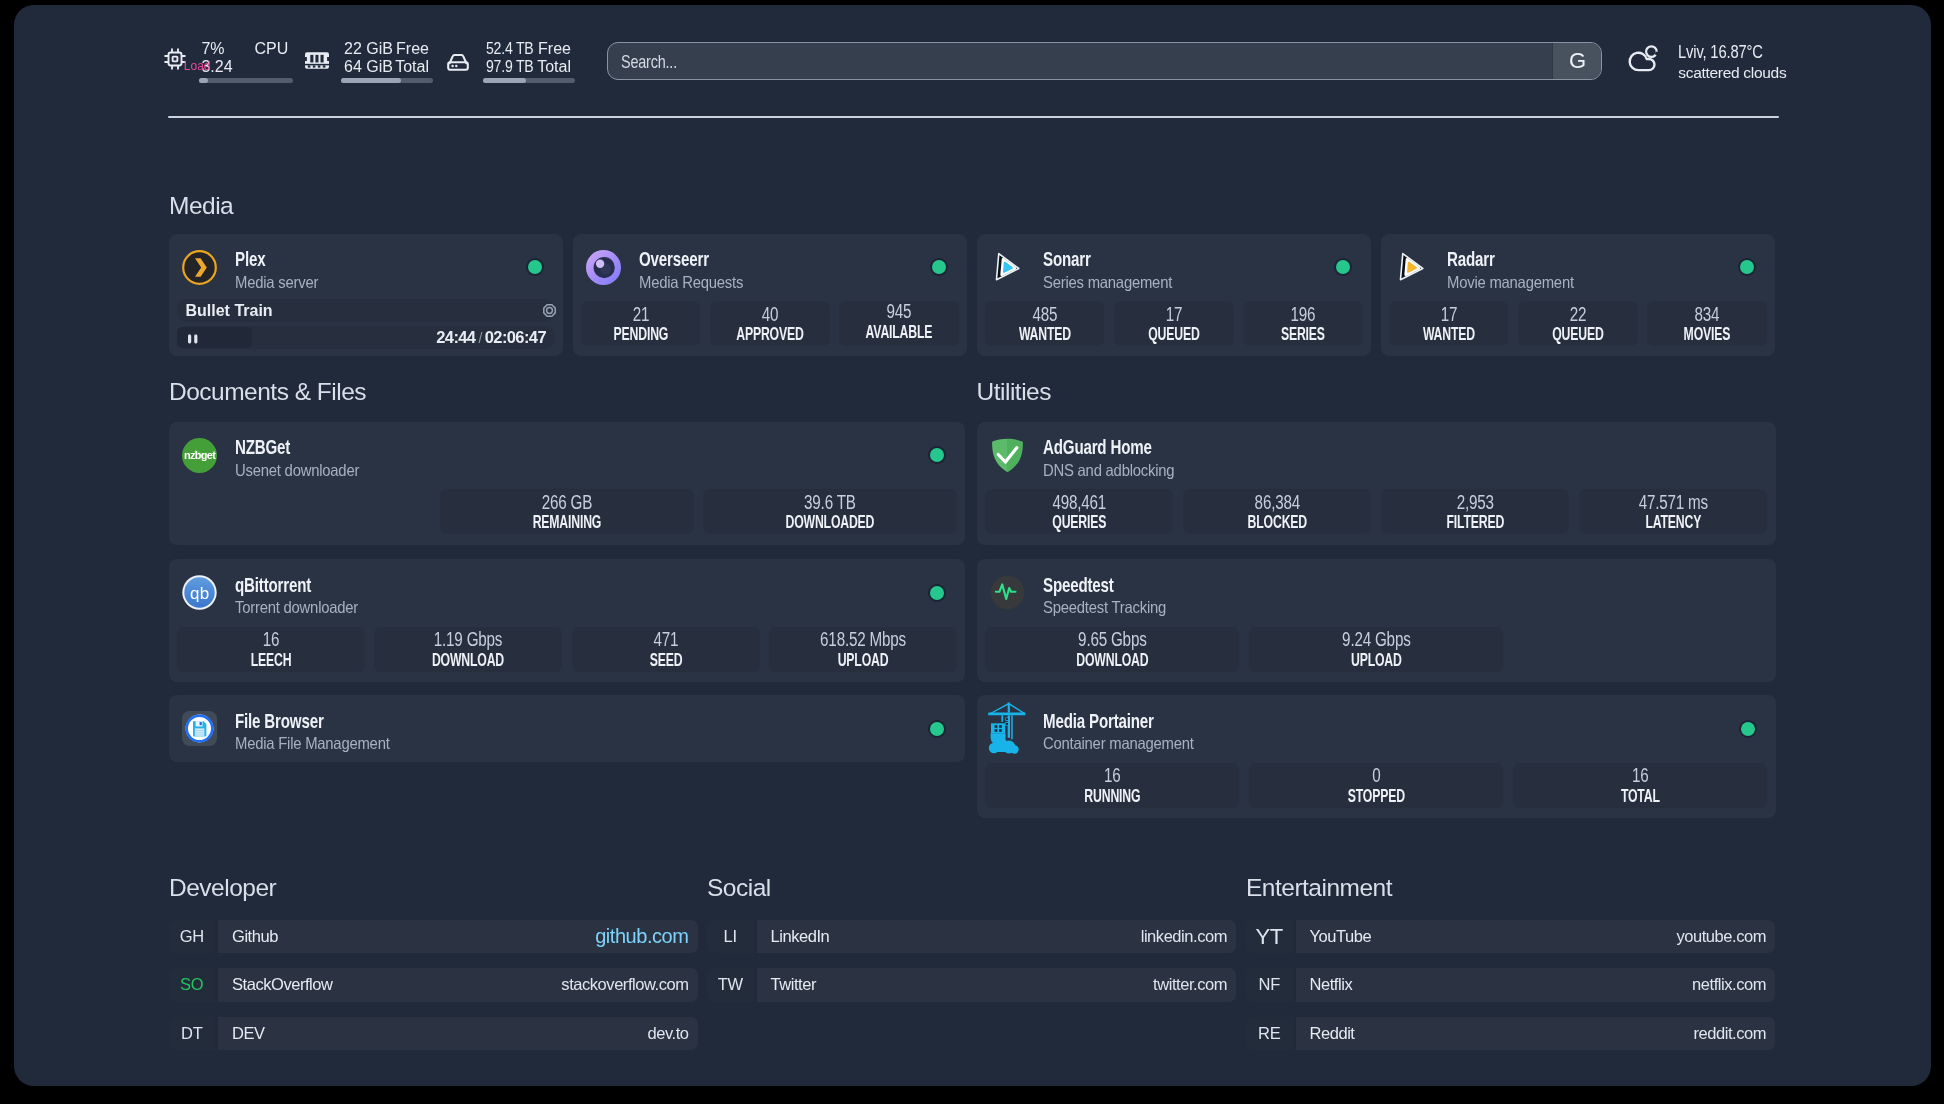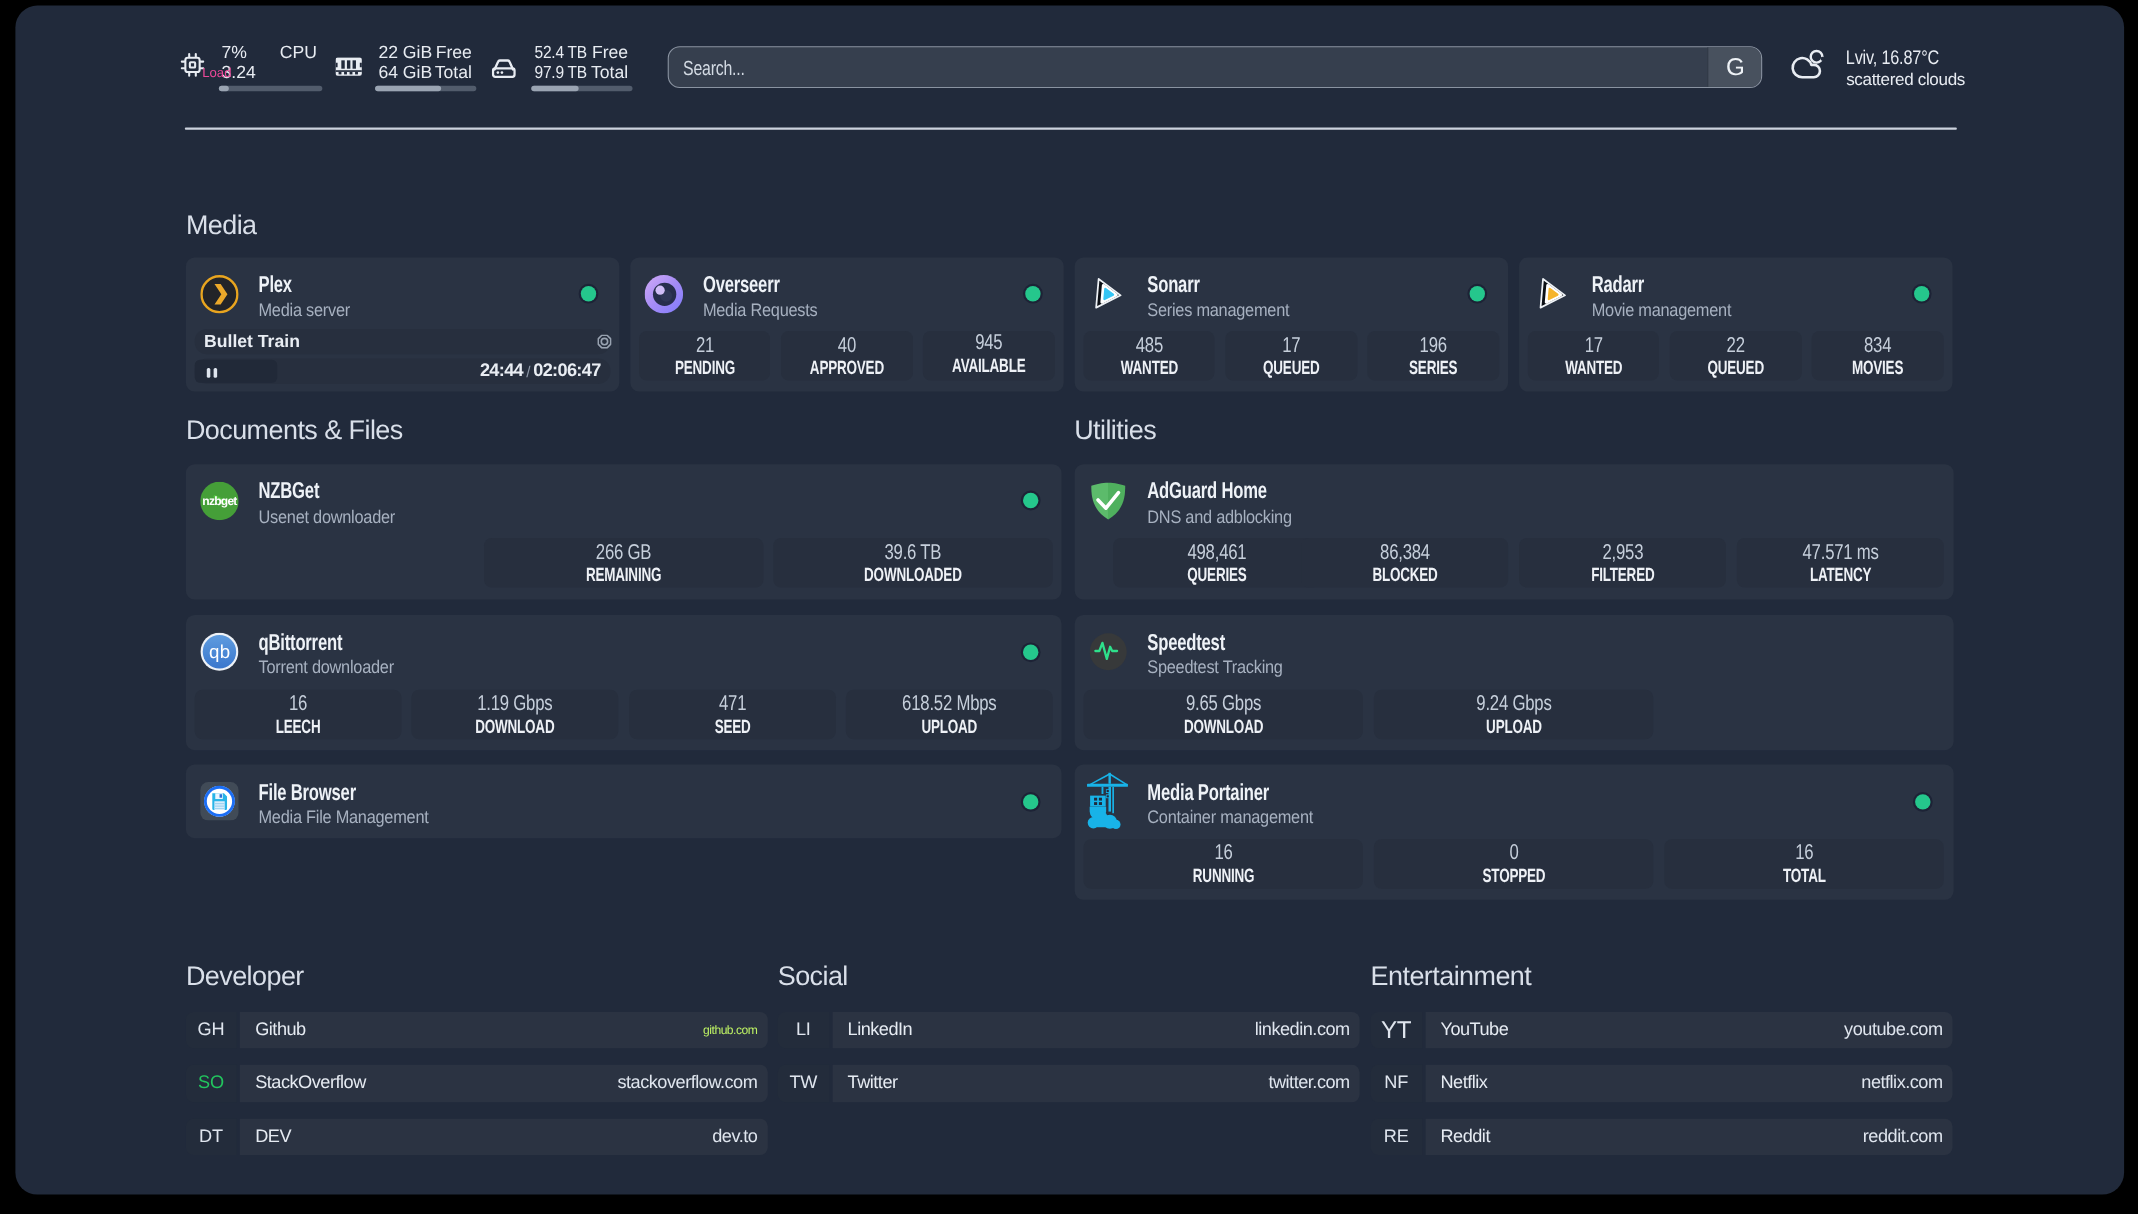"498,461" div { left: 998px -> 971.0px }
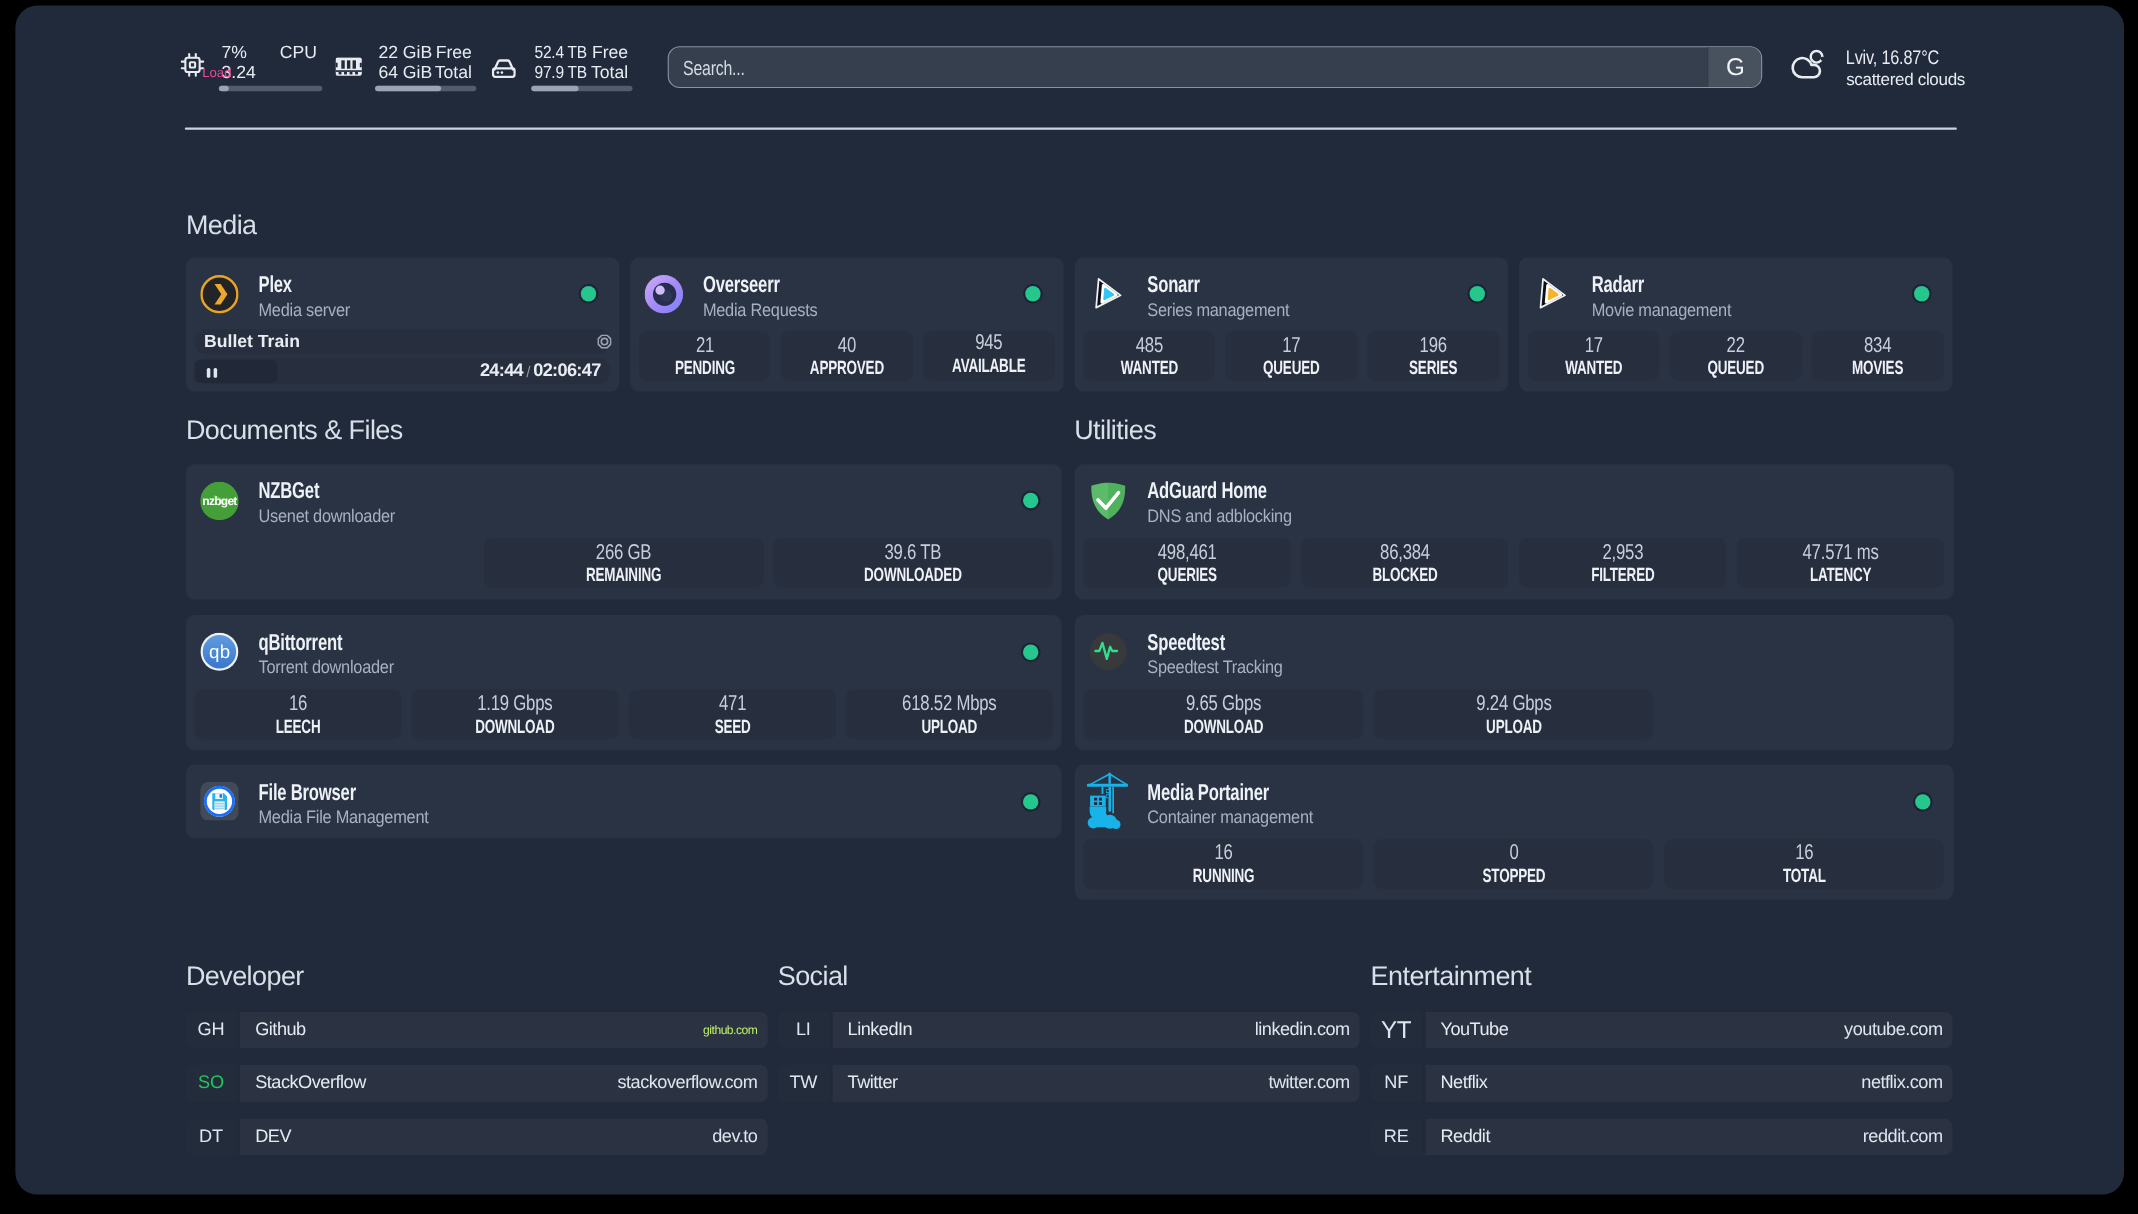"github.com" div { color: #bef264 -> #7dd3fc; font-size: 11px -> 20px }
